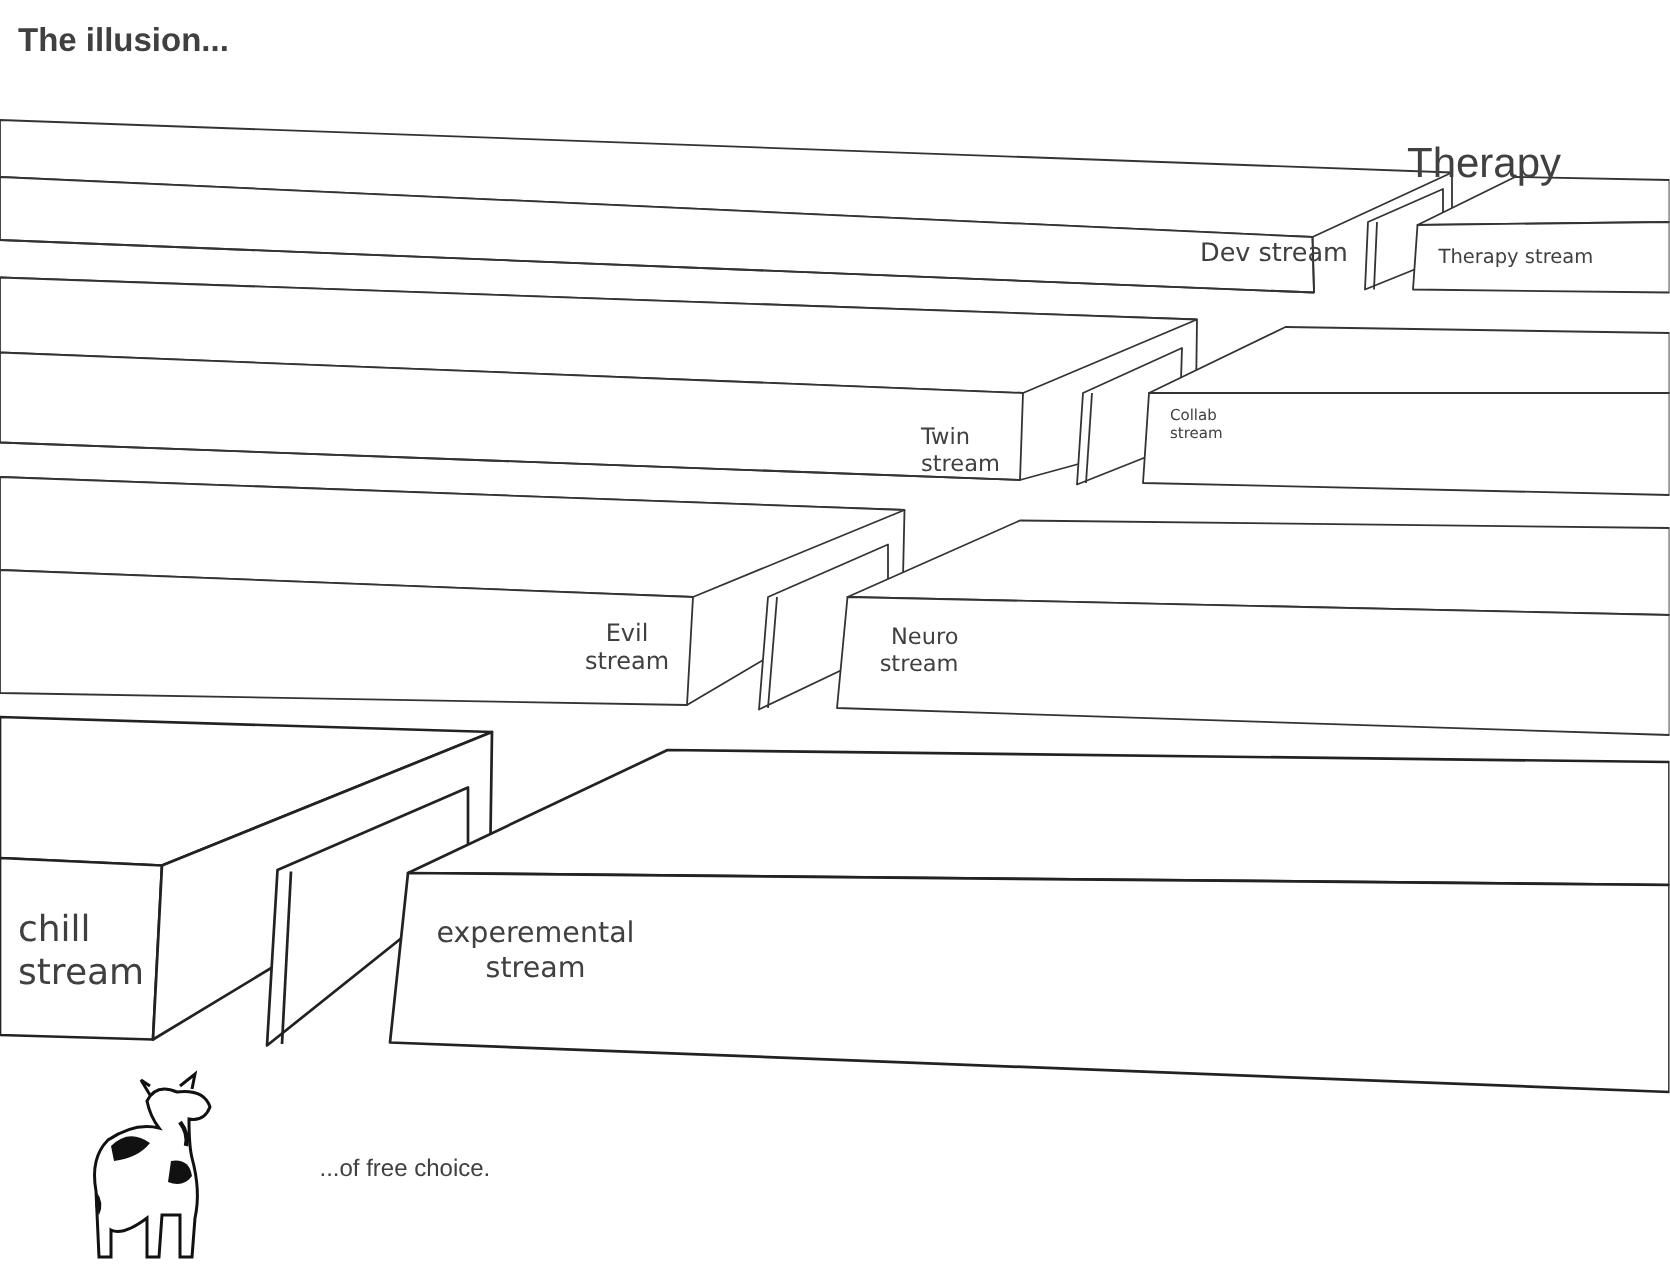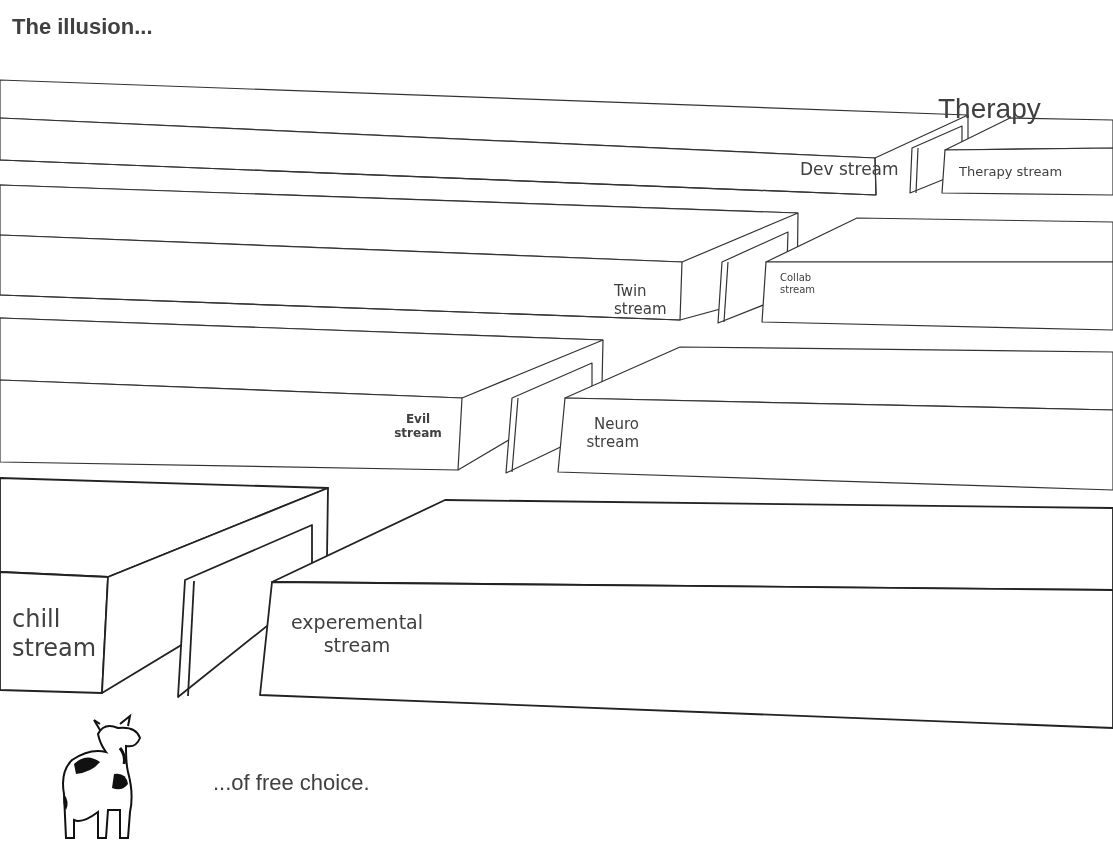"Evil stream" div.txt { font-size: 12px -> 16px; font-weight: bold -> none }
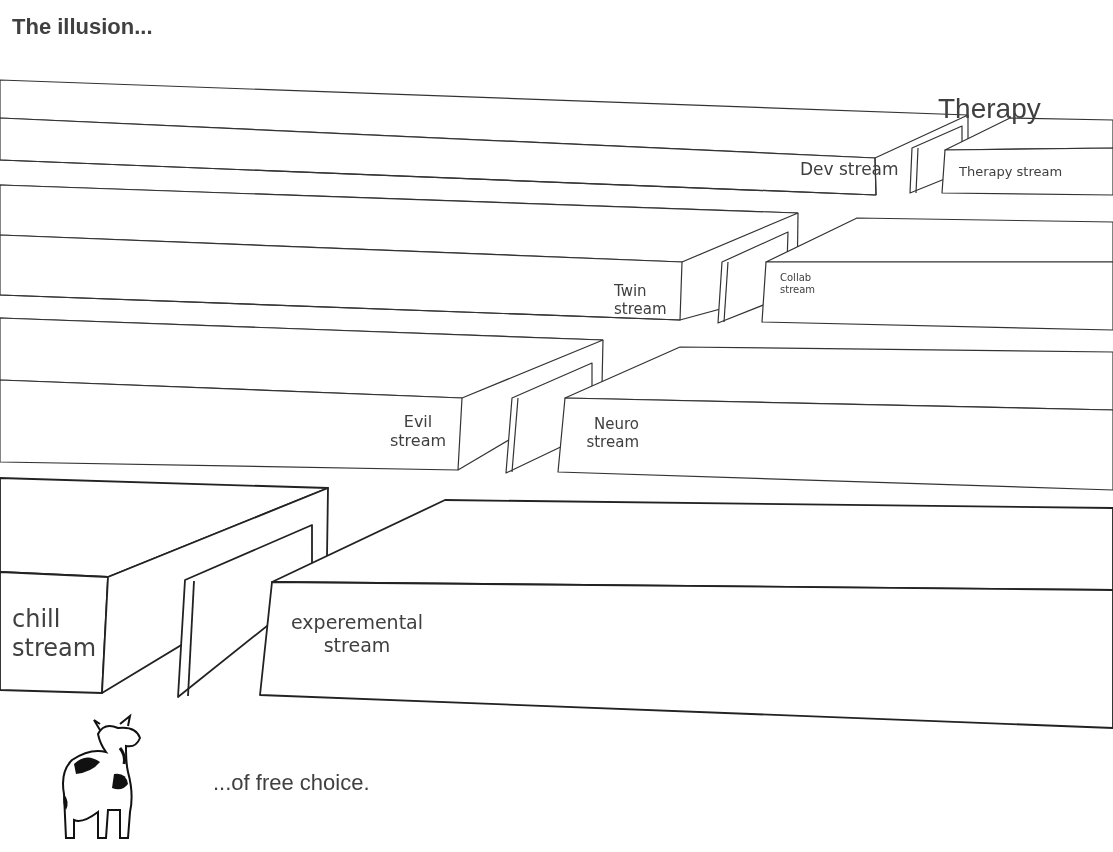"...of free choice." div.txt { font-size: 22px -> 16px }
